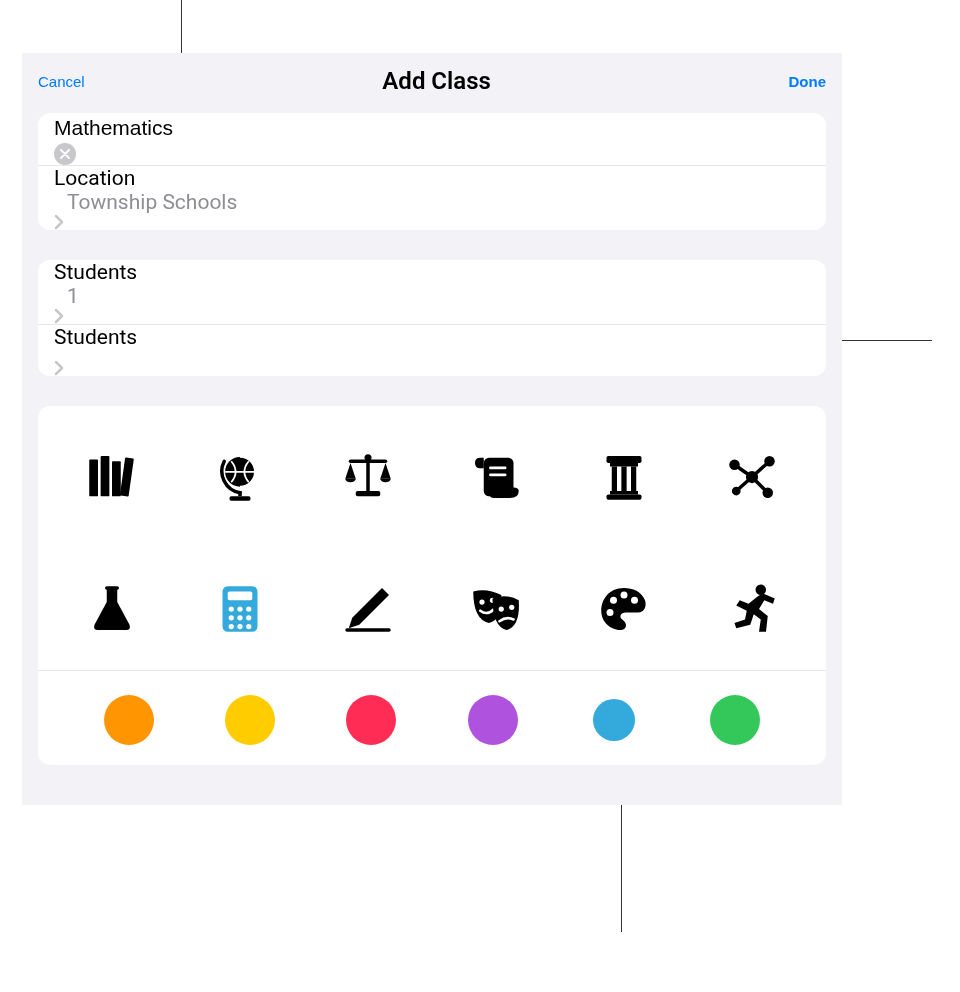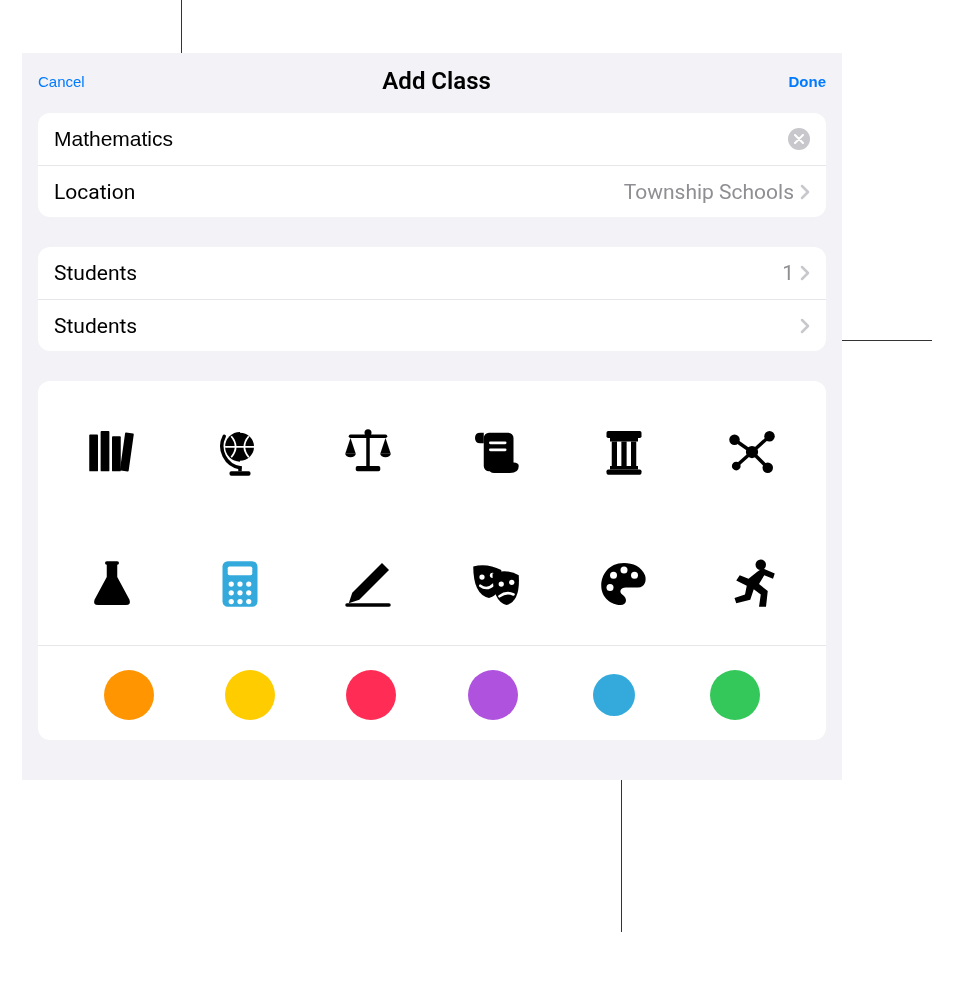"Mathematics" .row { align-items: center -> flex-start; flex-direction: none -> column }
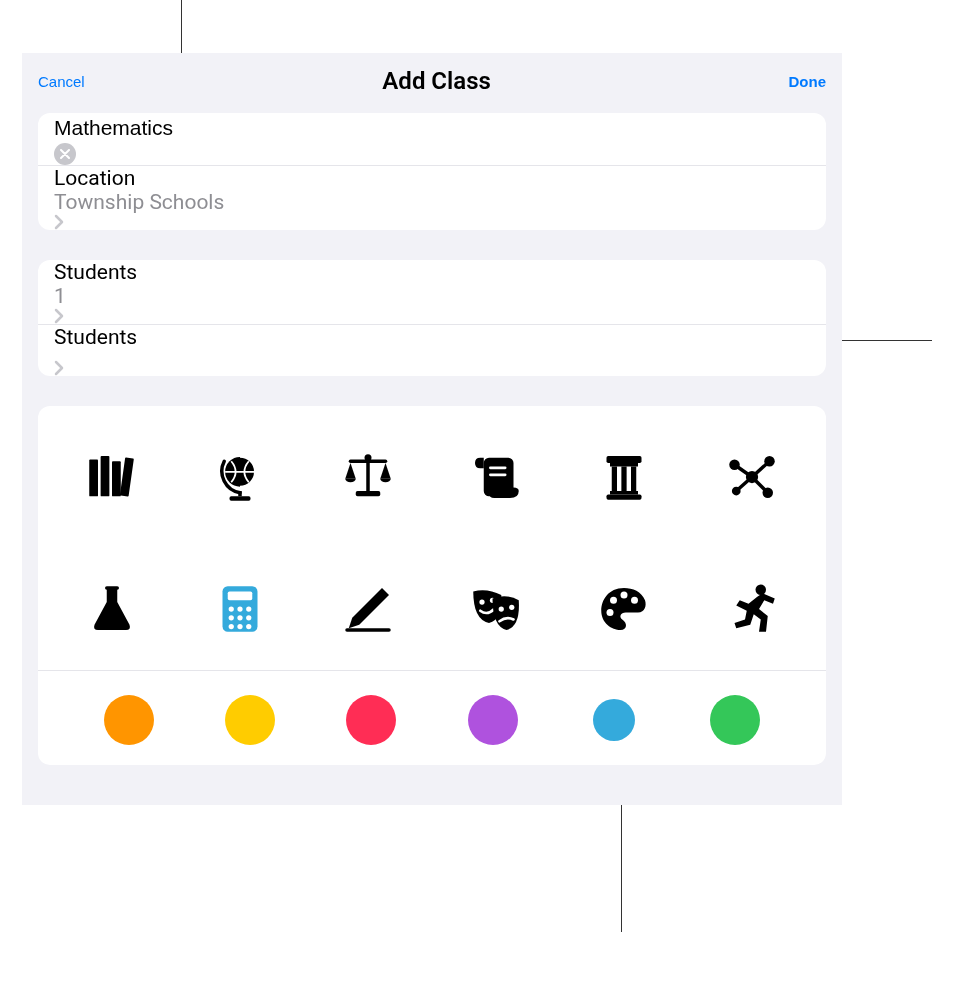"Township Schools" .row .value { margin-left: none -> 13px }
